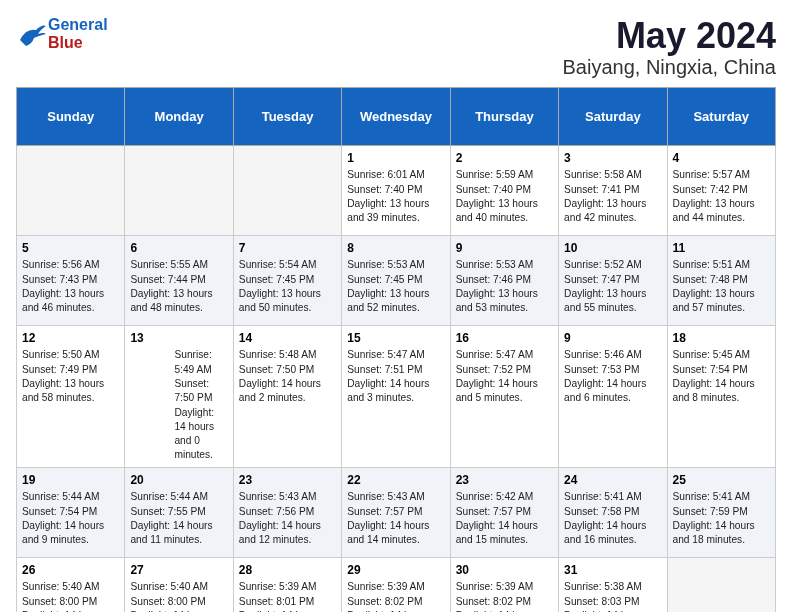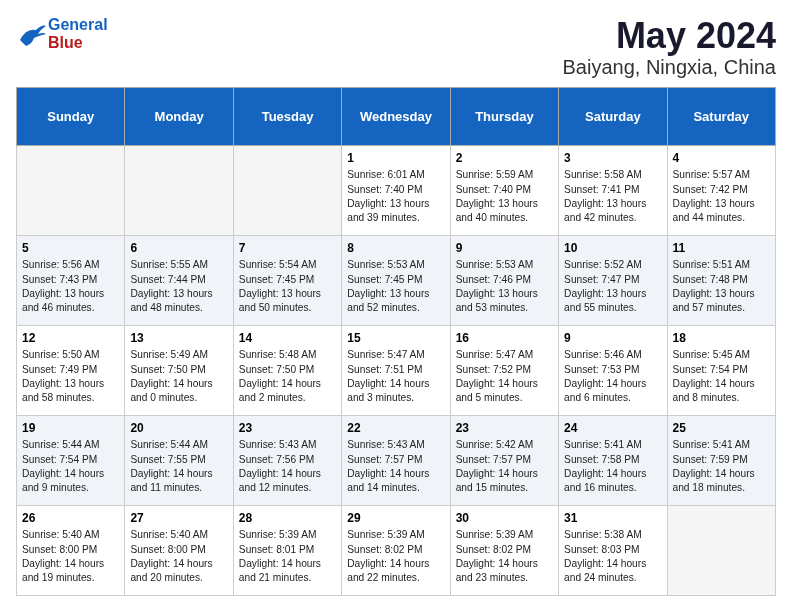"Sunrise: 5:49 AM" div.day-info { margin-left: none -> 44px }
